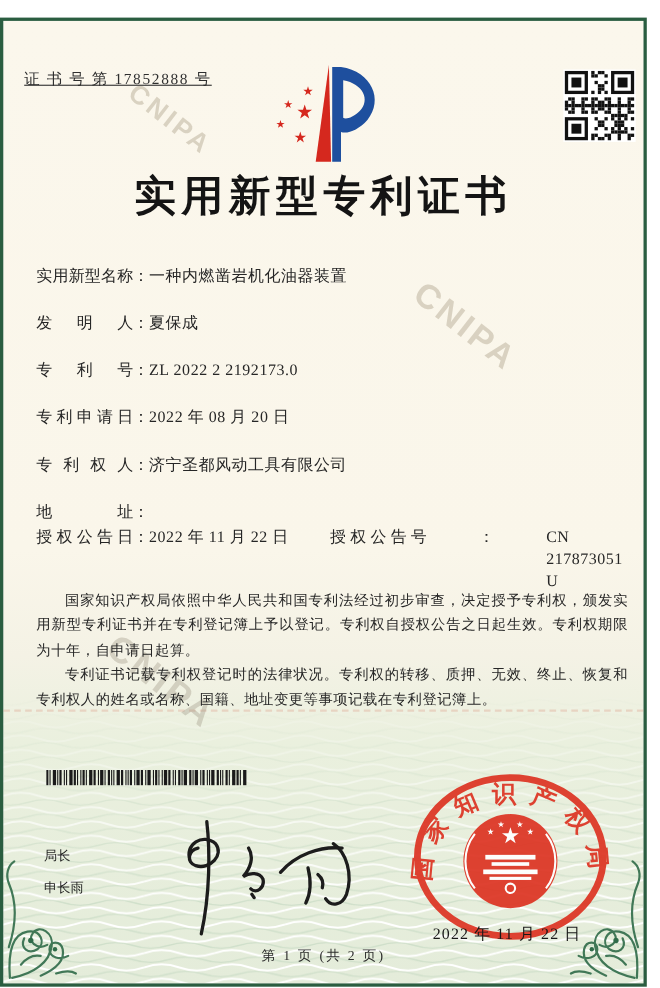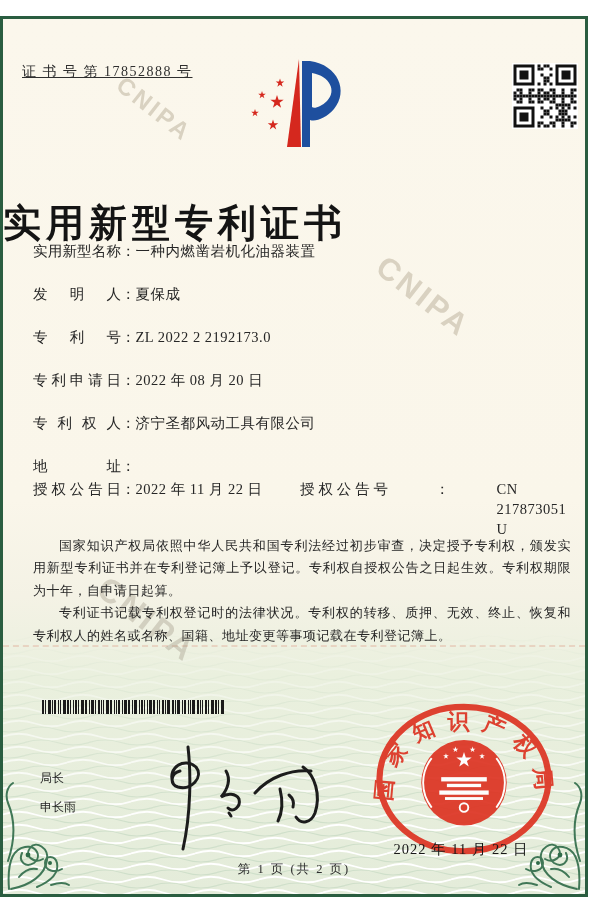"实用新型专利证书" .title { margin-top: 45px -> none; text-align: left -> center }
